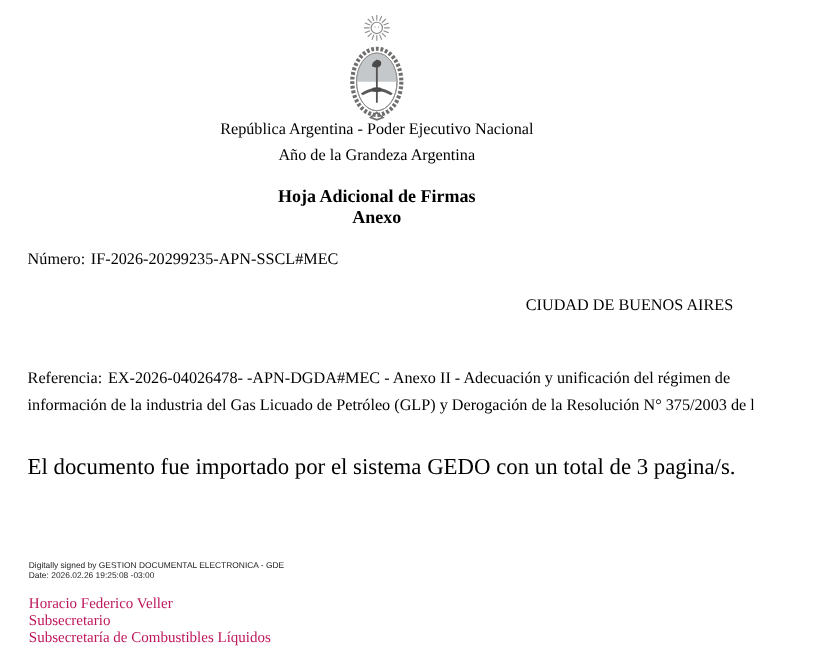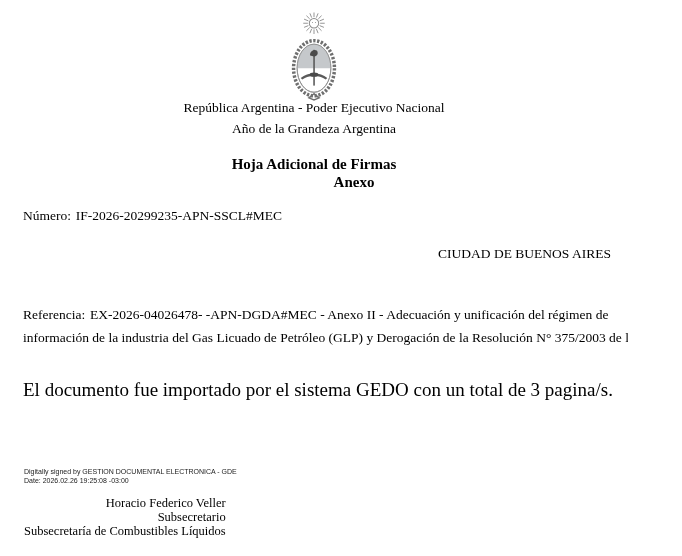"Anexo" .title2 { padding-left: 40px -> none }
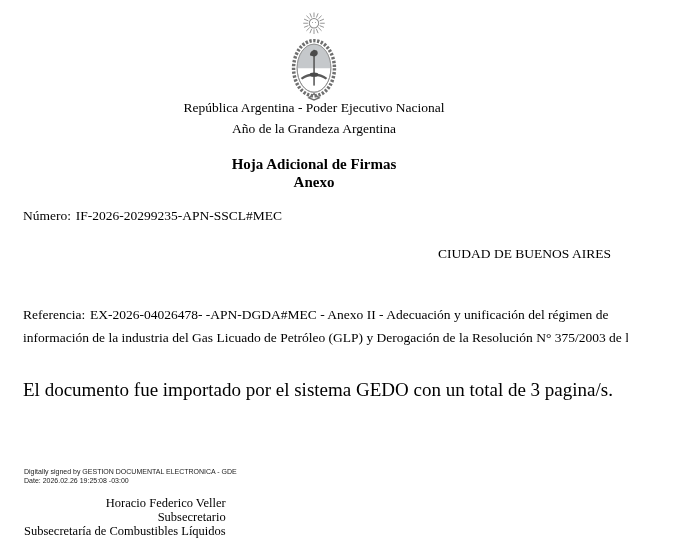"Horacio Federico Veller" .signer { color: #000000 -> #be185d; text-align: right -> none }
